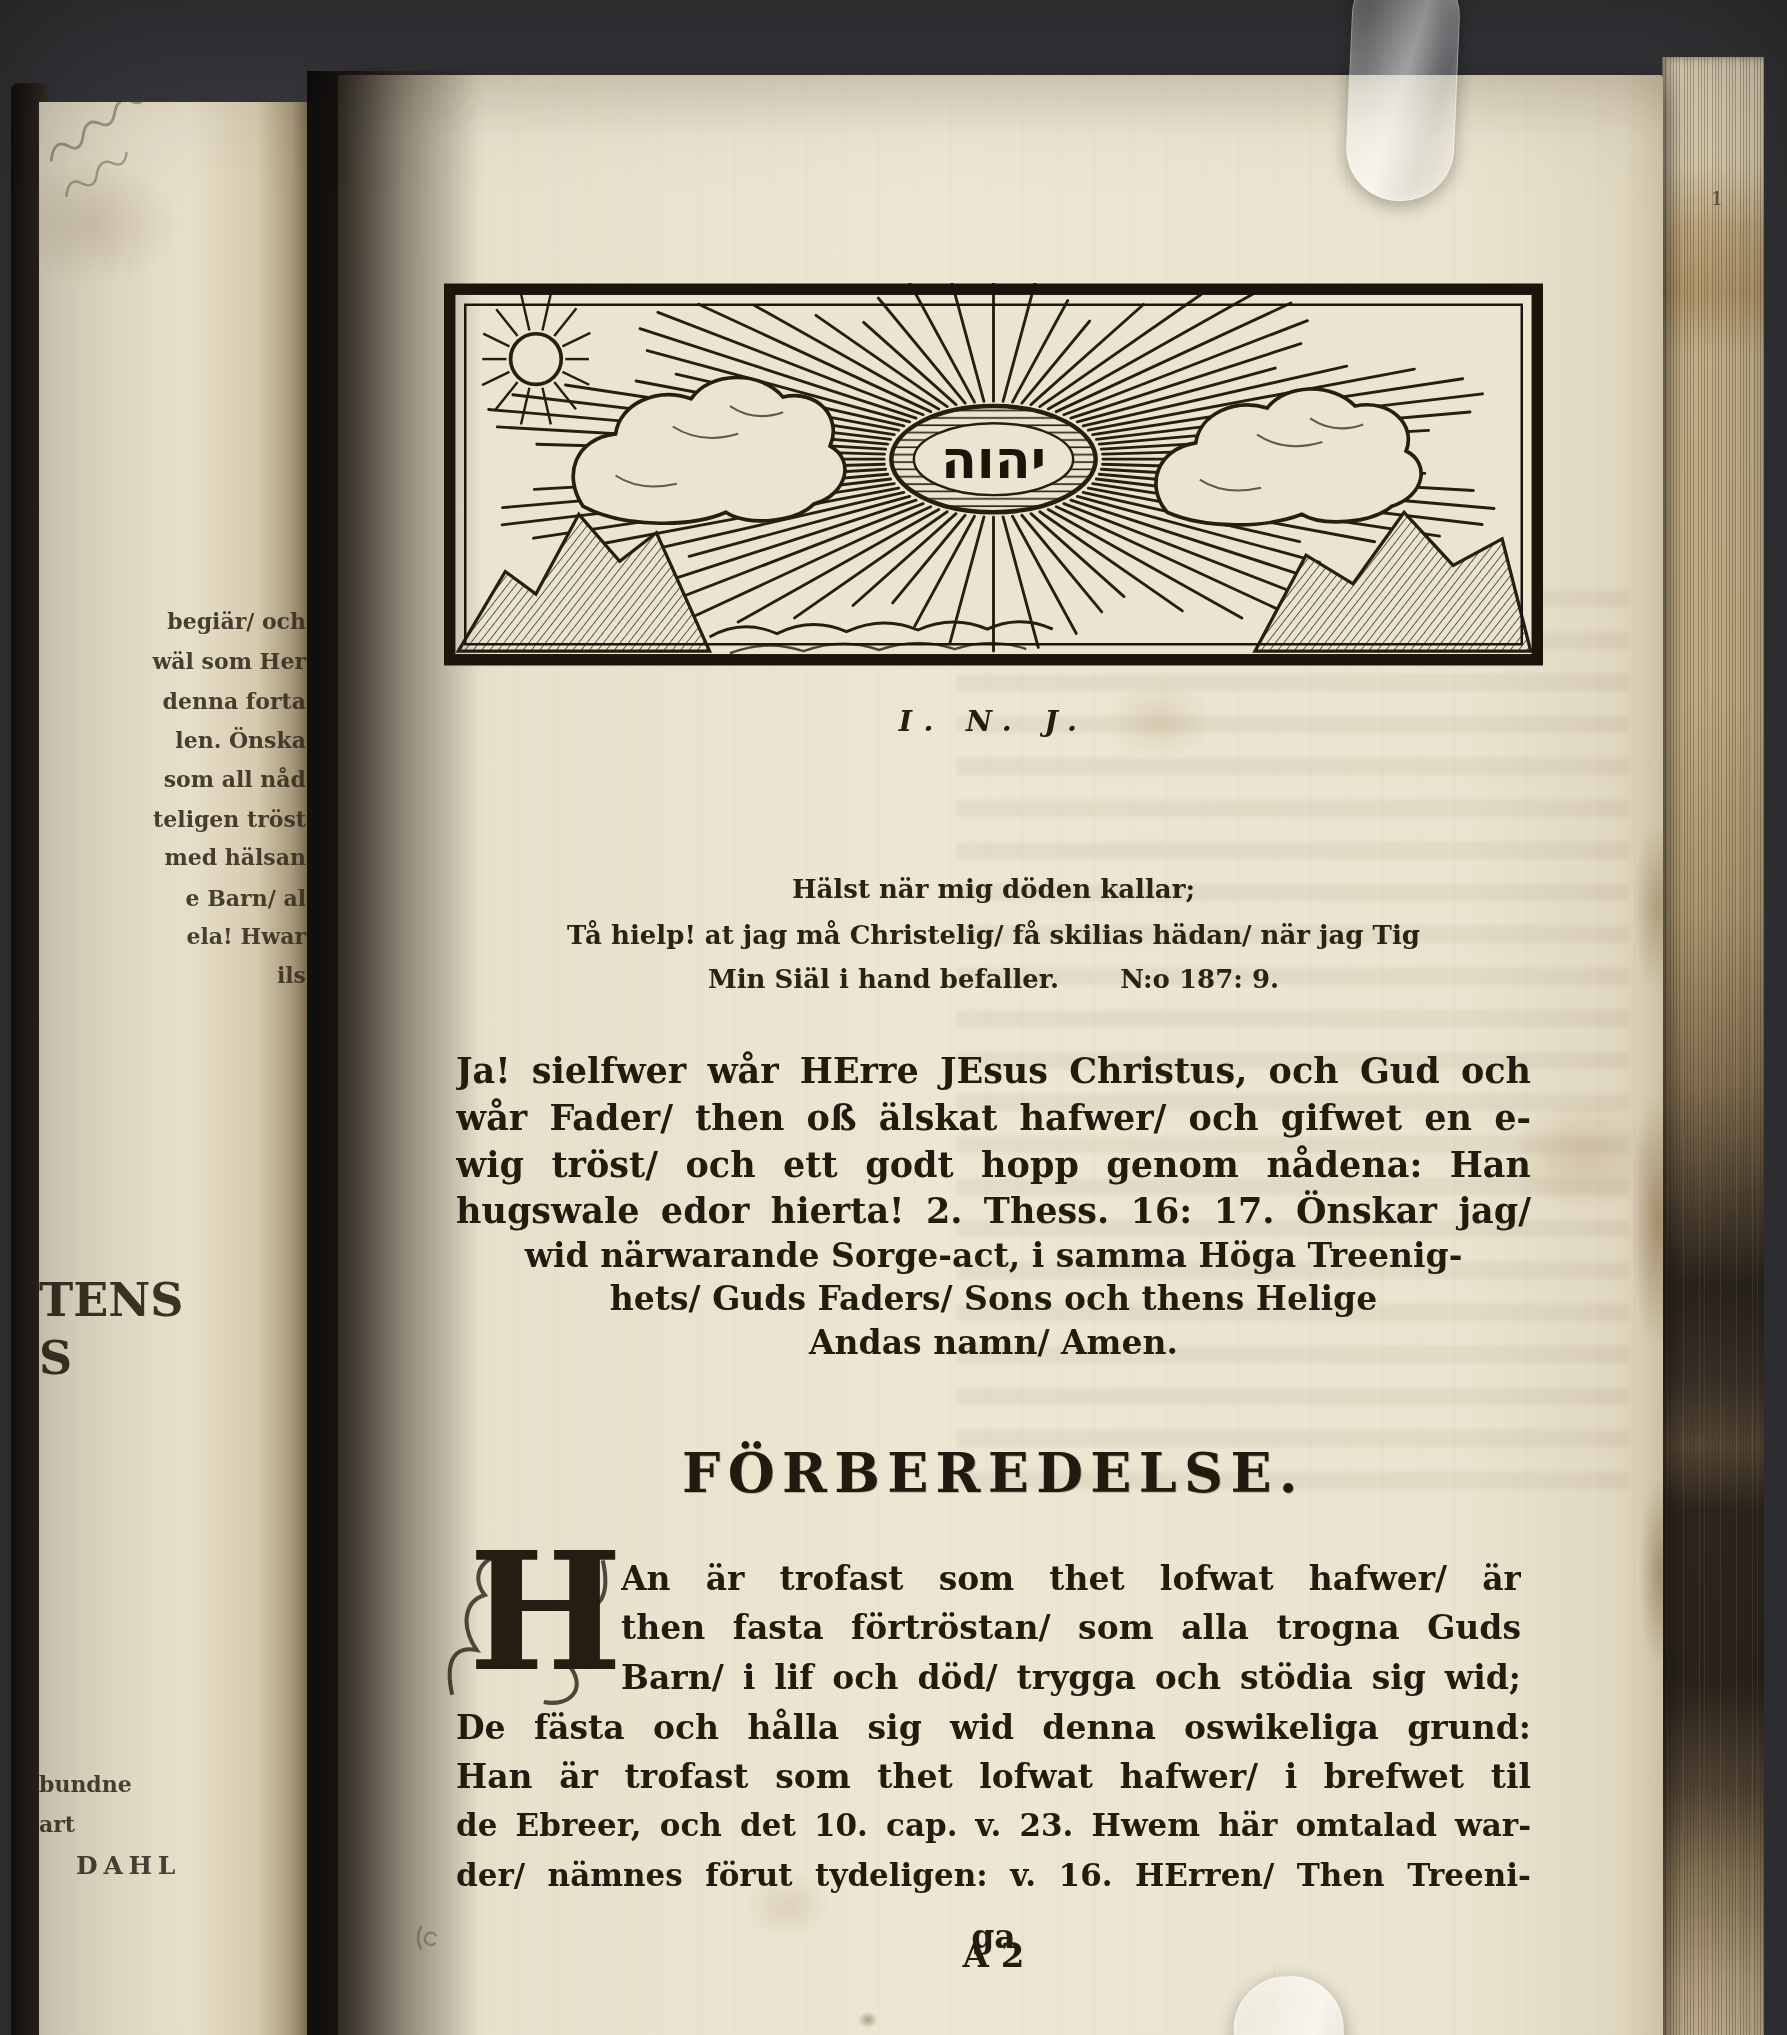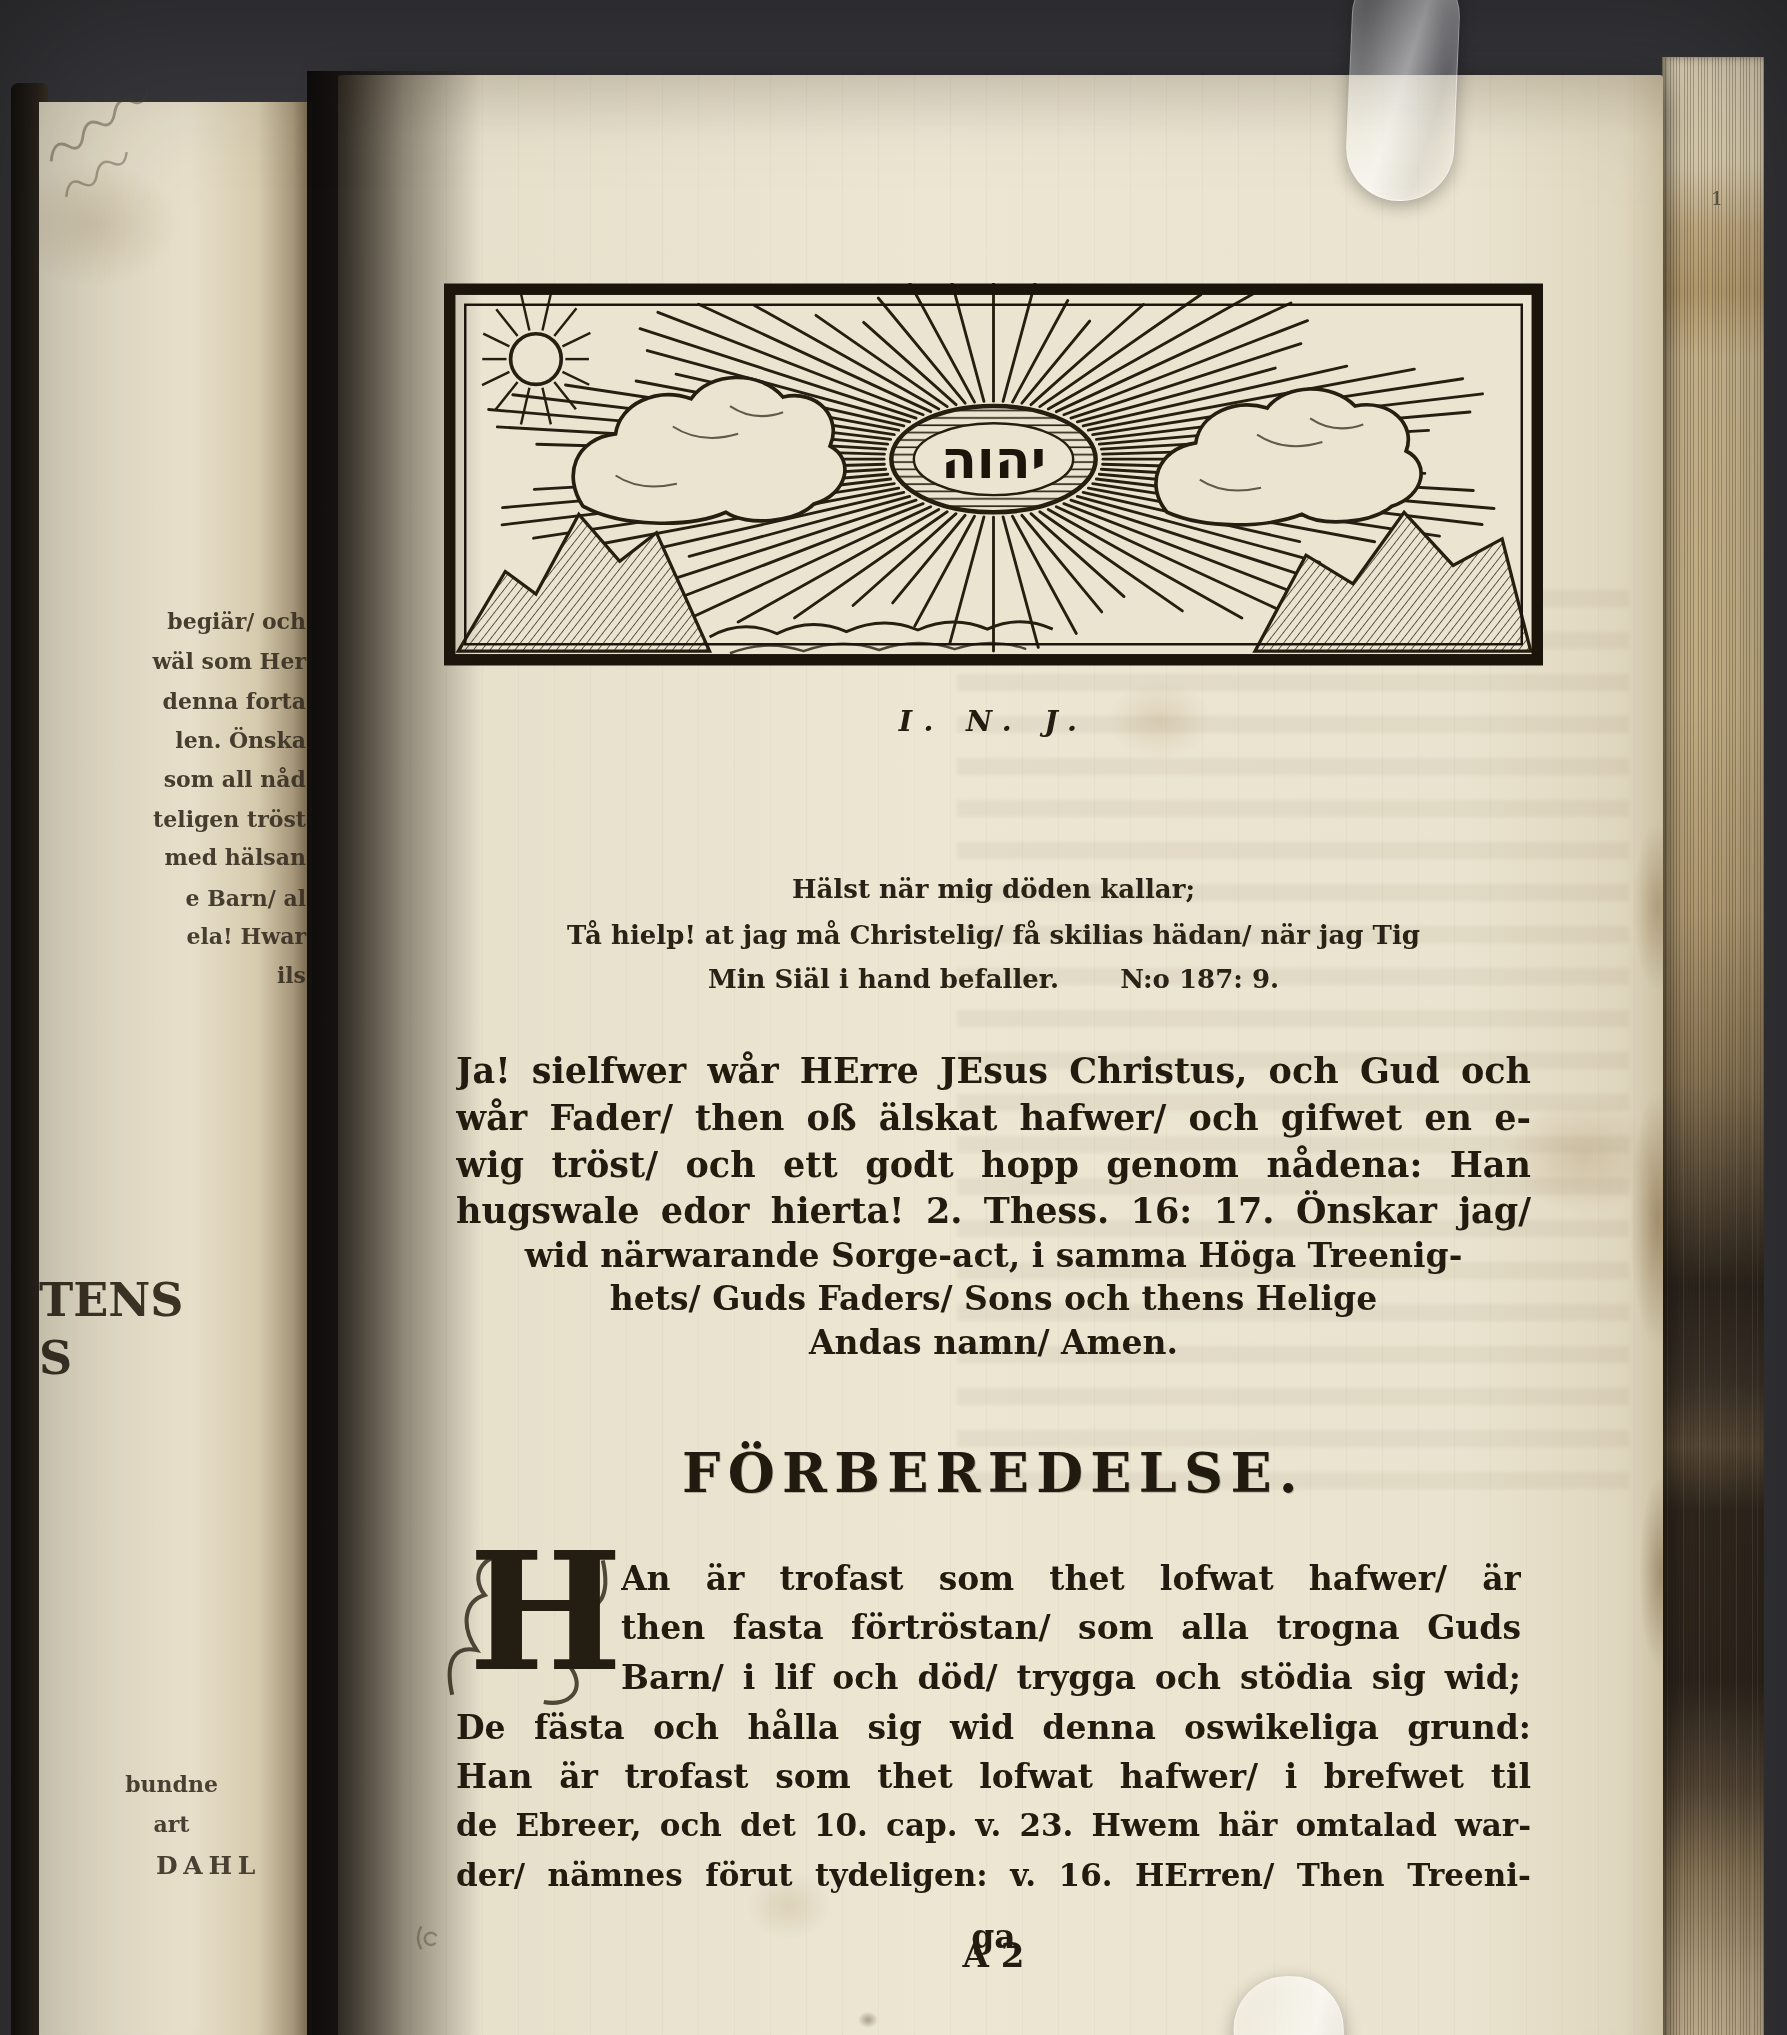"bundne" .lp-bottom { text-align: center -> left }
